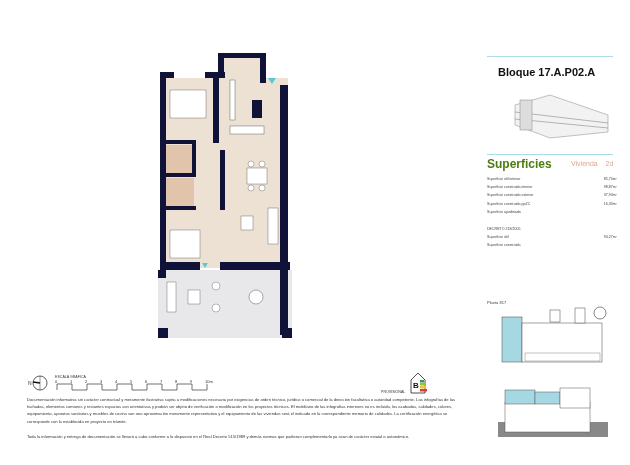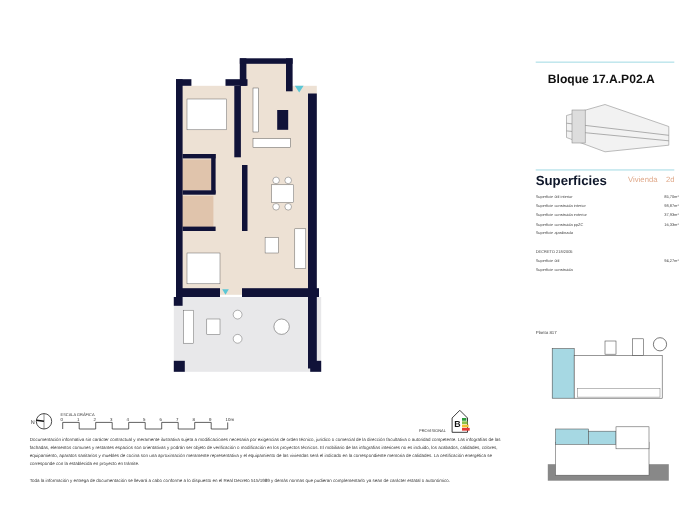"Superficies" .sup-title { color: #0f172a -> #4d7c0f }
